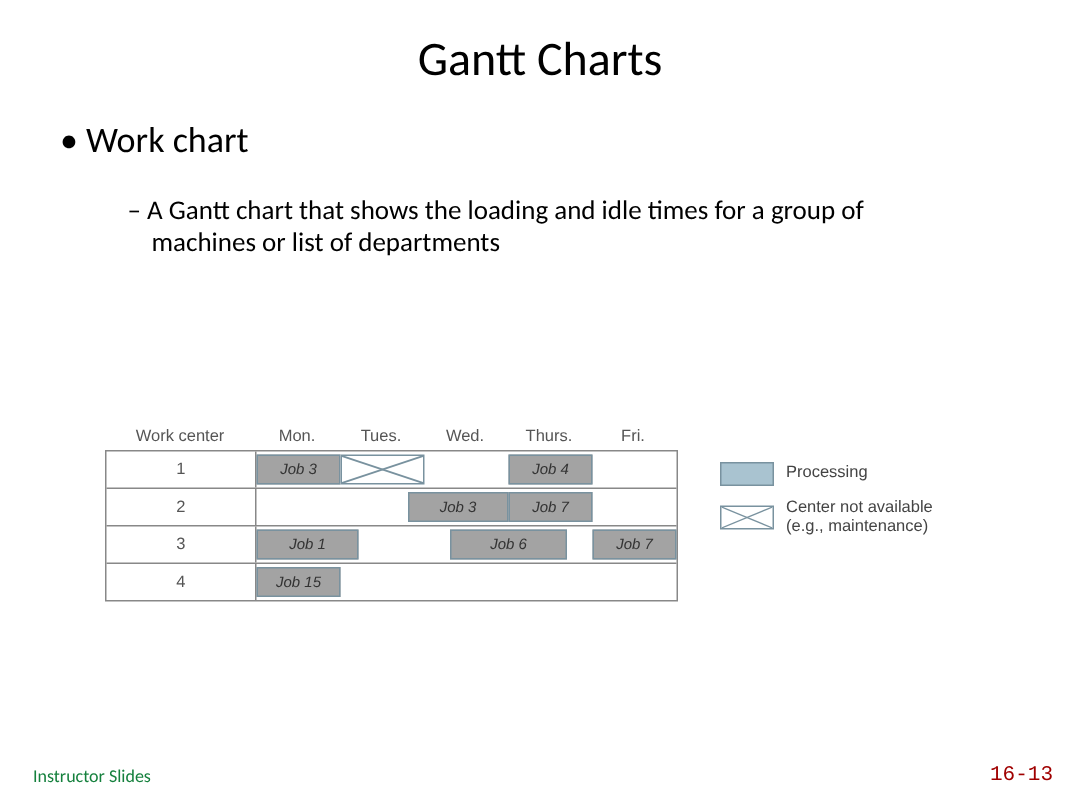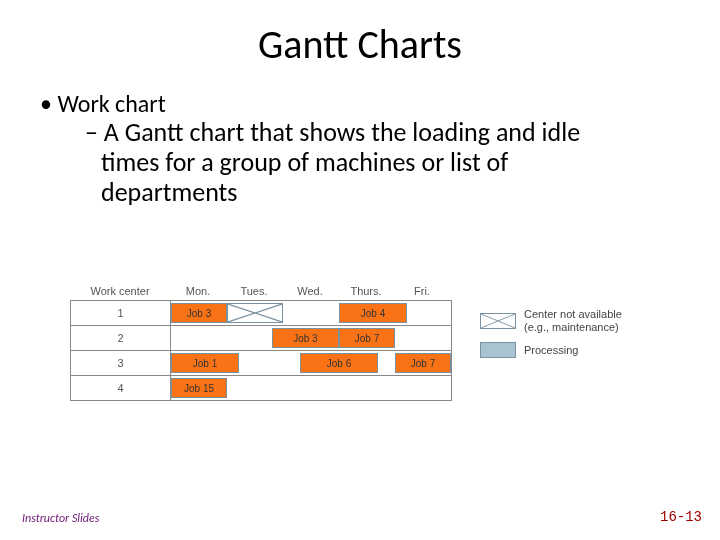"Gantt Charts" .title { font-size: 40px -> 32px }
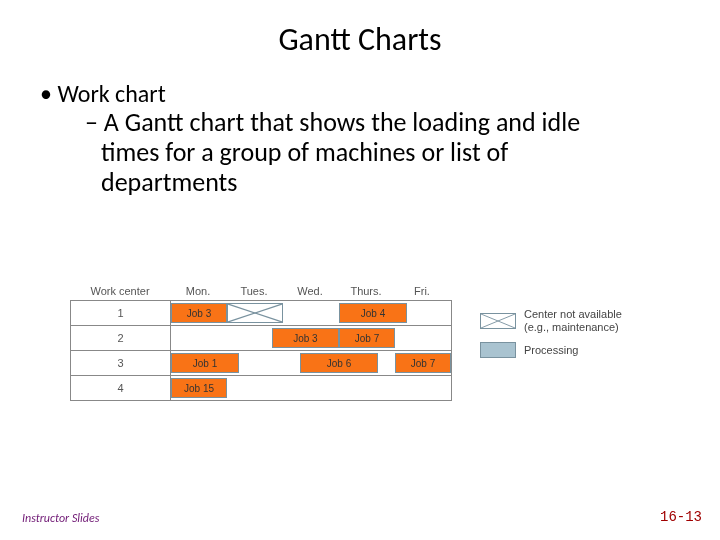"A Gantt chart that shows" .bullet-2 { font-size: 26px -> 18px; margin-top: 0 -> 22px }
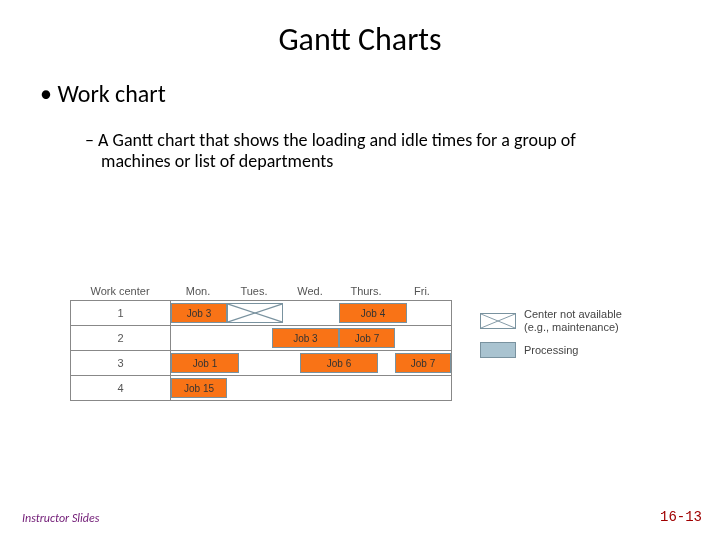"Job 3" .bar { background: #f97316 -> #a3a3a3; font-style: none -> italic }
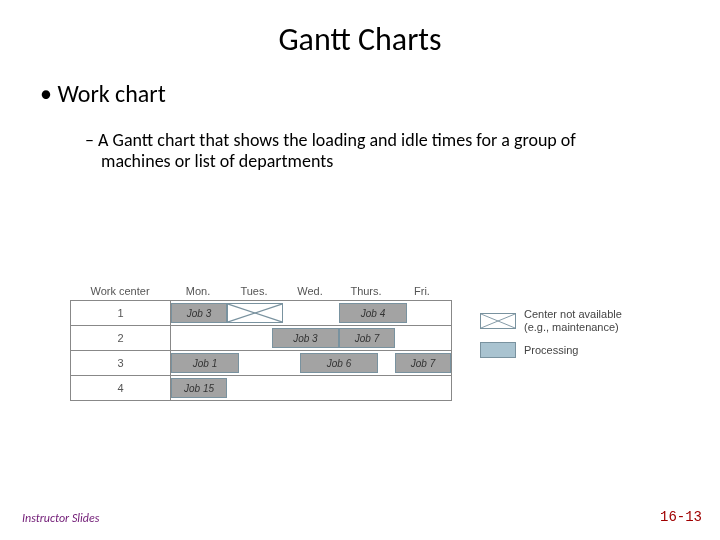"Job 4" div.bar { width: 68px -> 56px }
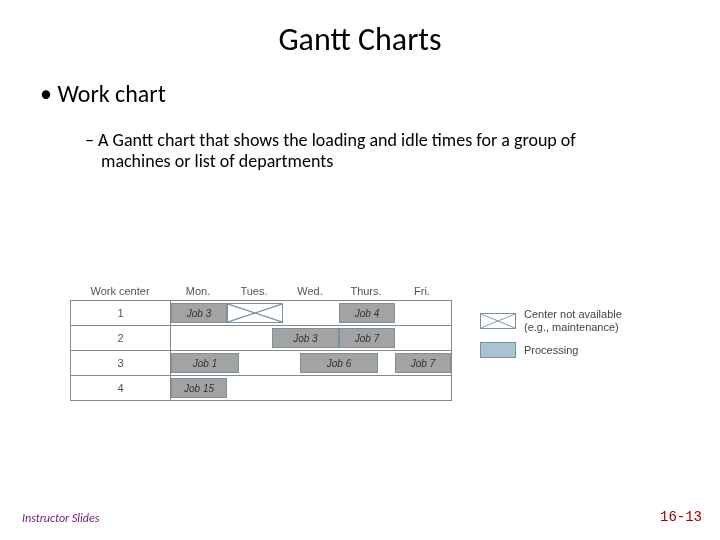"Center not available" div.legend-row { order: before "Processing" -> after "Processing" }
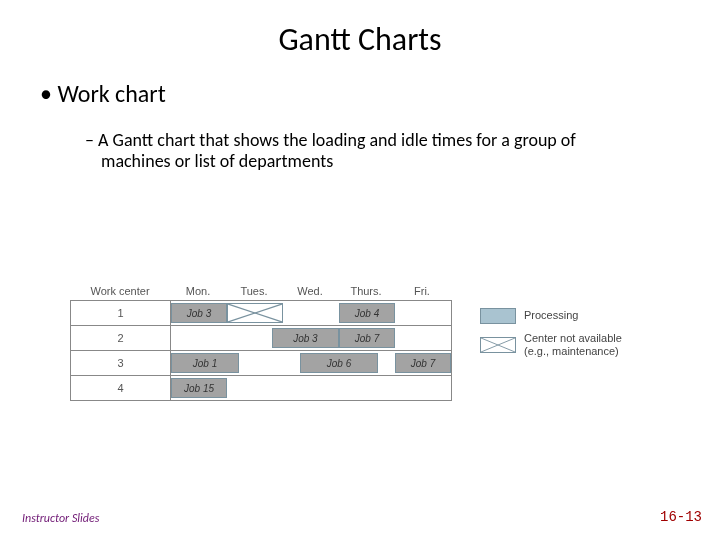"Instructor Slides" .footer-left { color: #701a75 -> #15803d; font-style: italic -> none }
